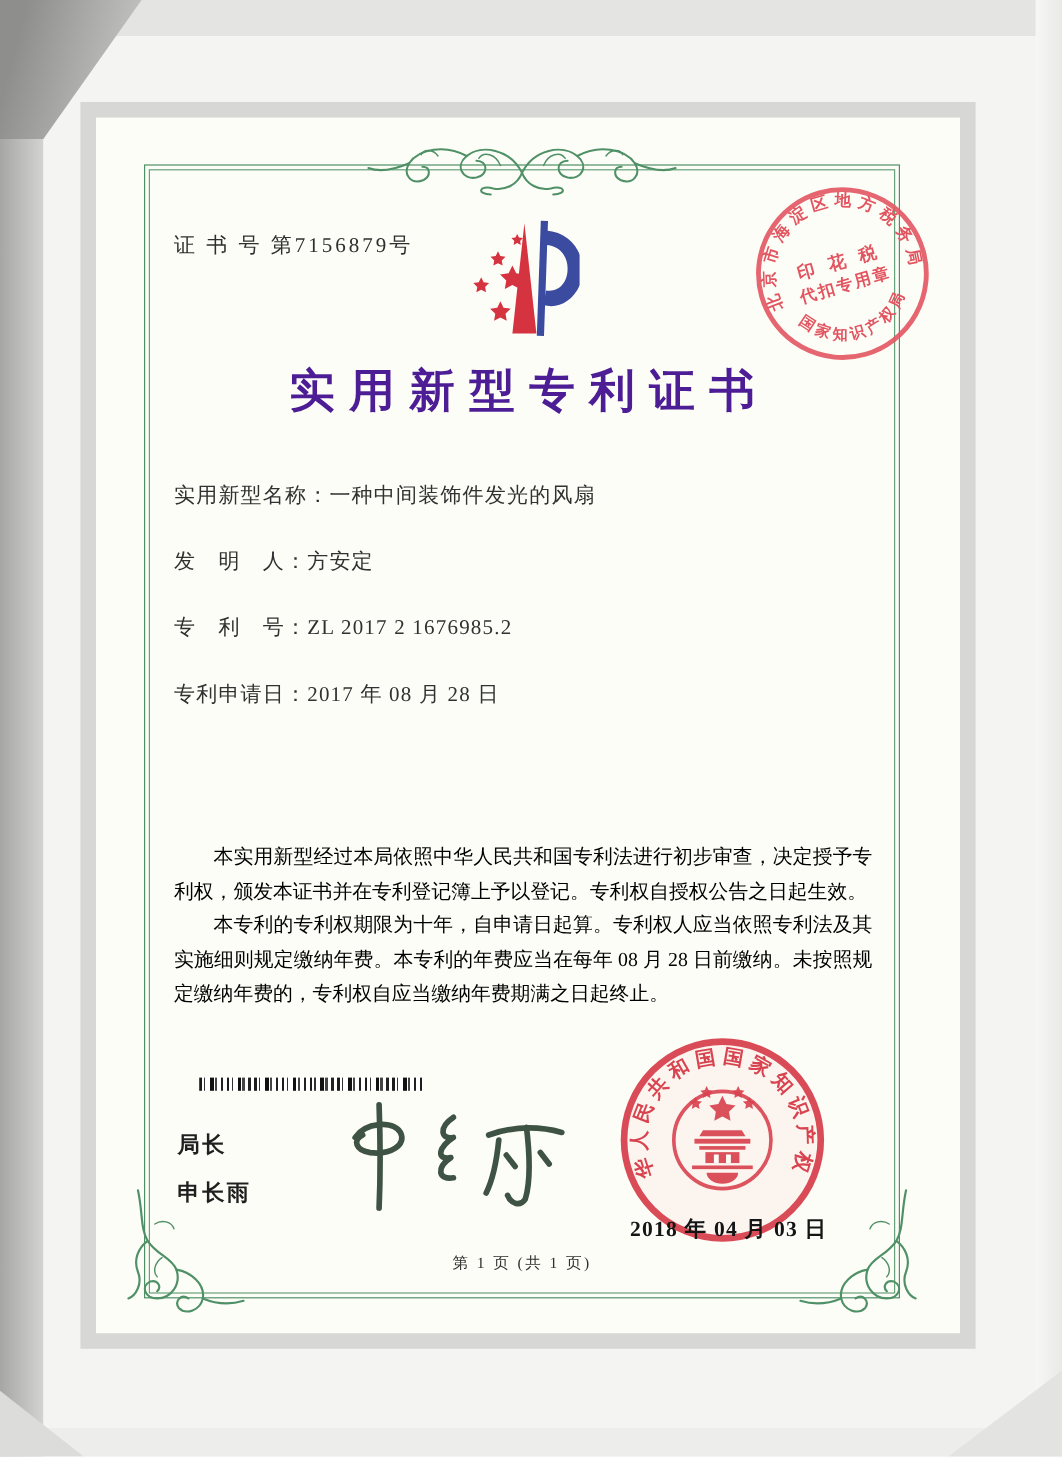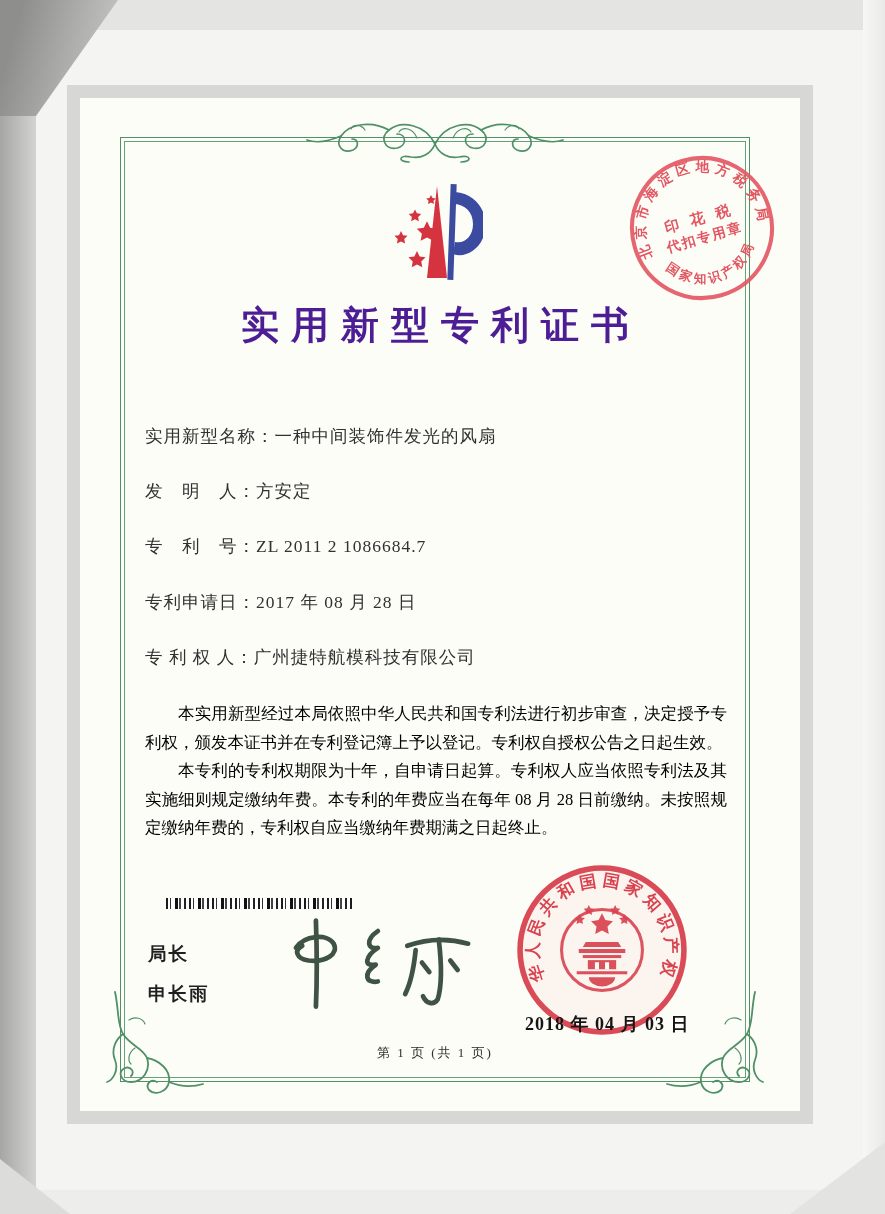"证 书 号 第7156879号" div.abs { html: none -> <div>证 书 号 第7156879号</div> }
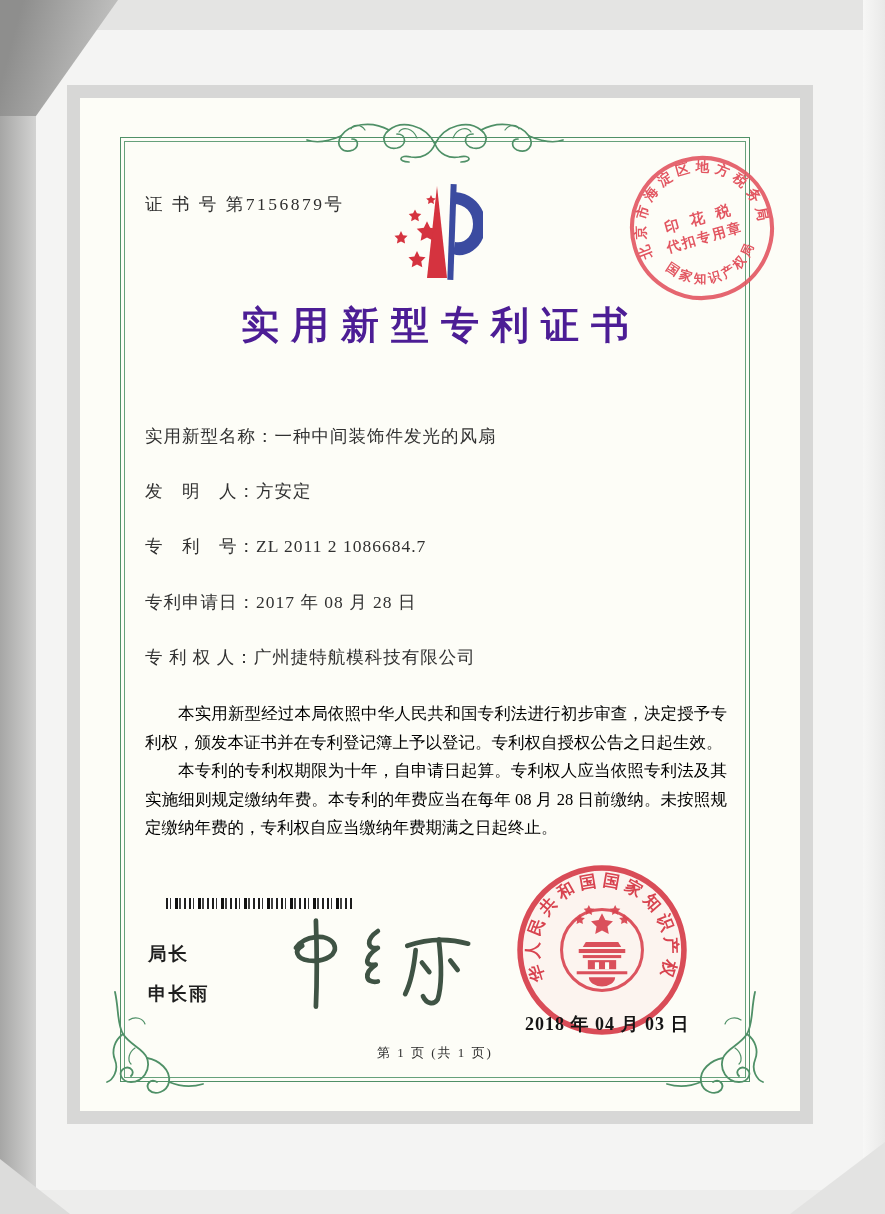"实用新型名称：一种中间装饰件发光的风扇" .field { margin-top: 24px -> none }
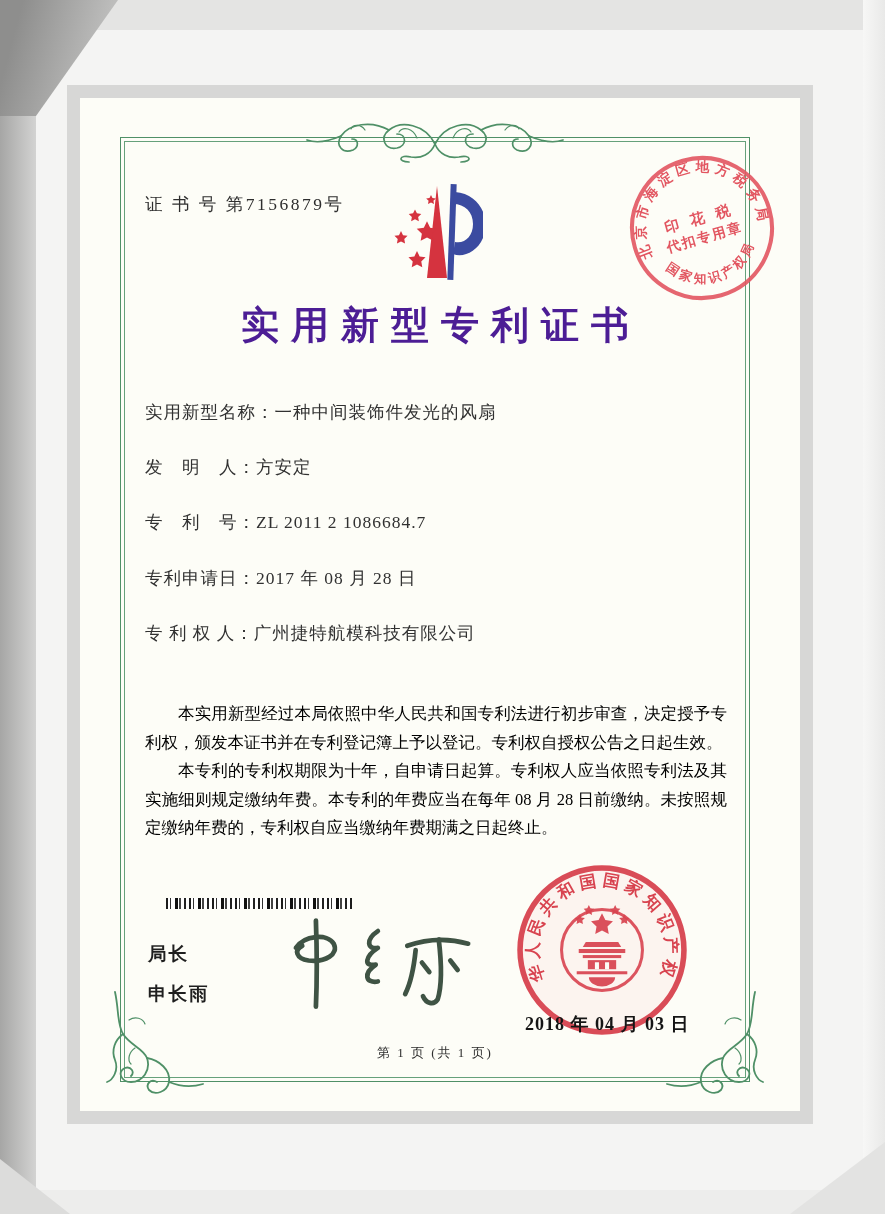"ZL 2011 2 1086684.7" span { text: 2011 2 1086684.7 -> 2017 2 1676985.2 }
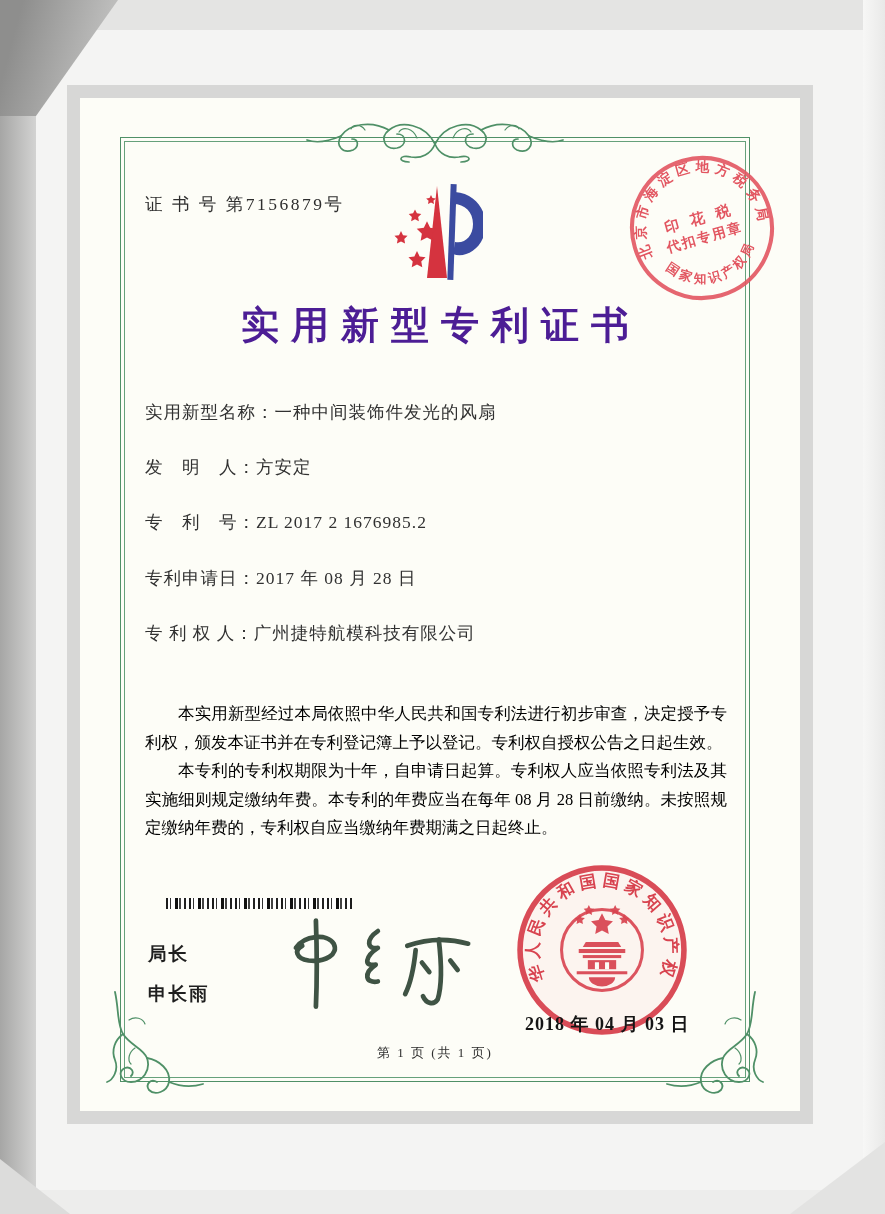"专 利 权 人：广州捷特航模科技有限公司" div.abs { html: <div><span>专 利 权 人：</span><span>广州捷特航模科技有限公司</span></div> -> none }
